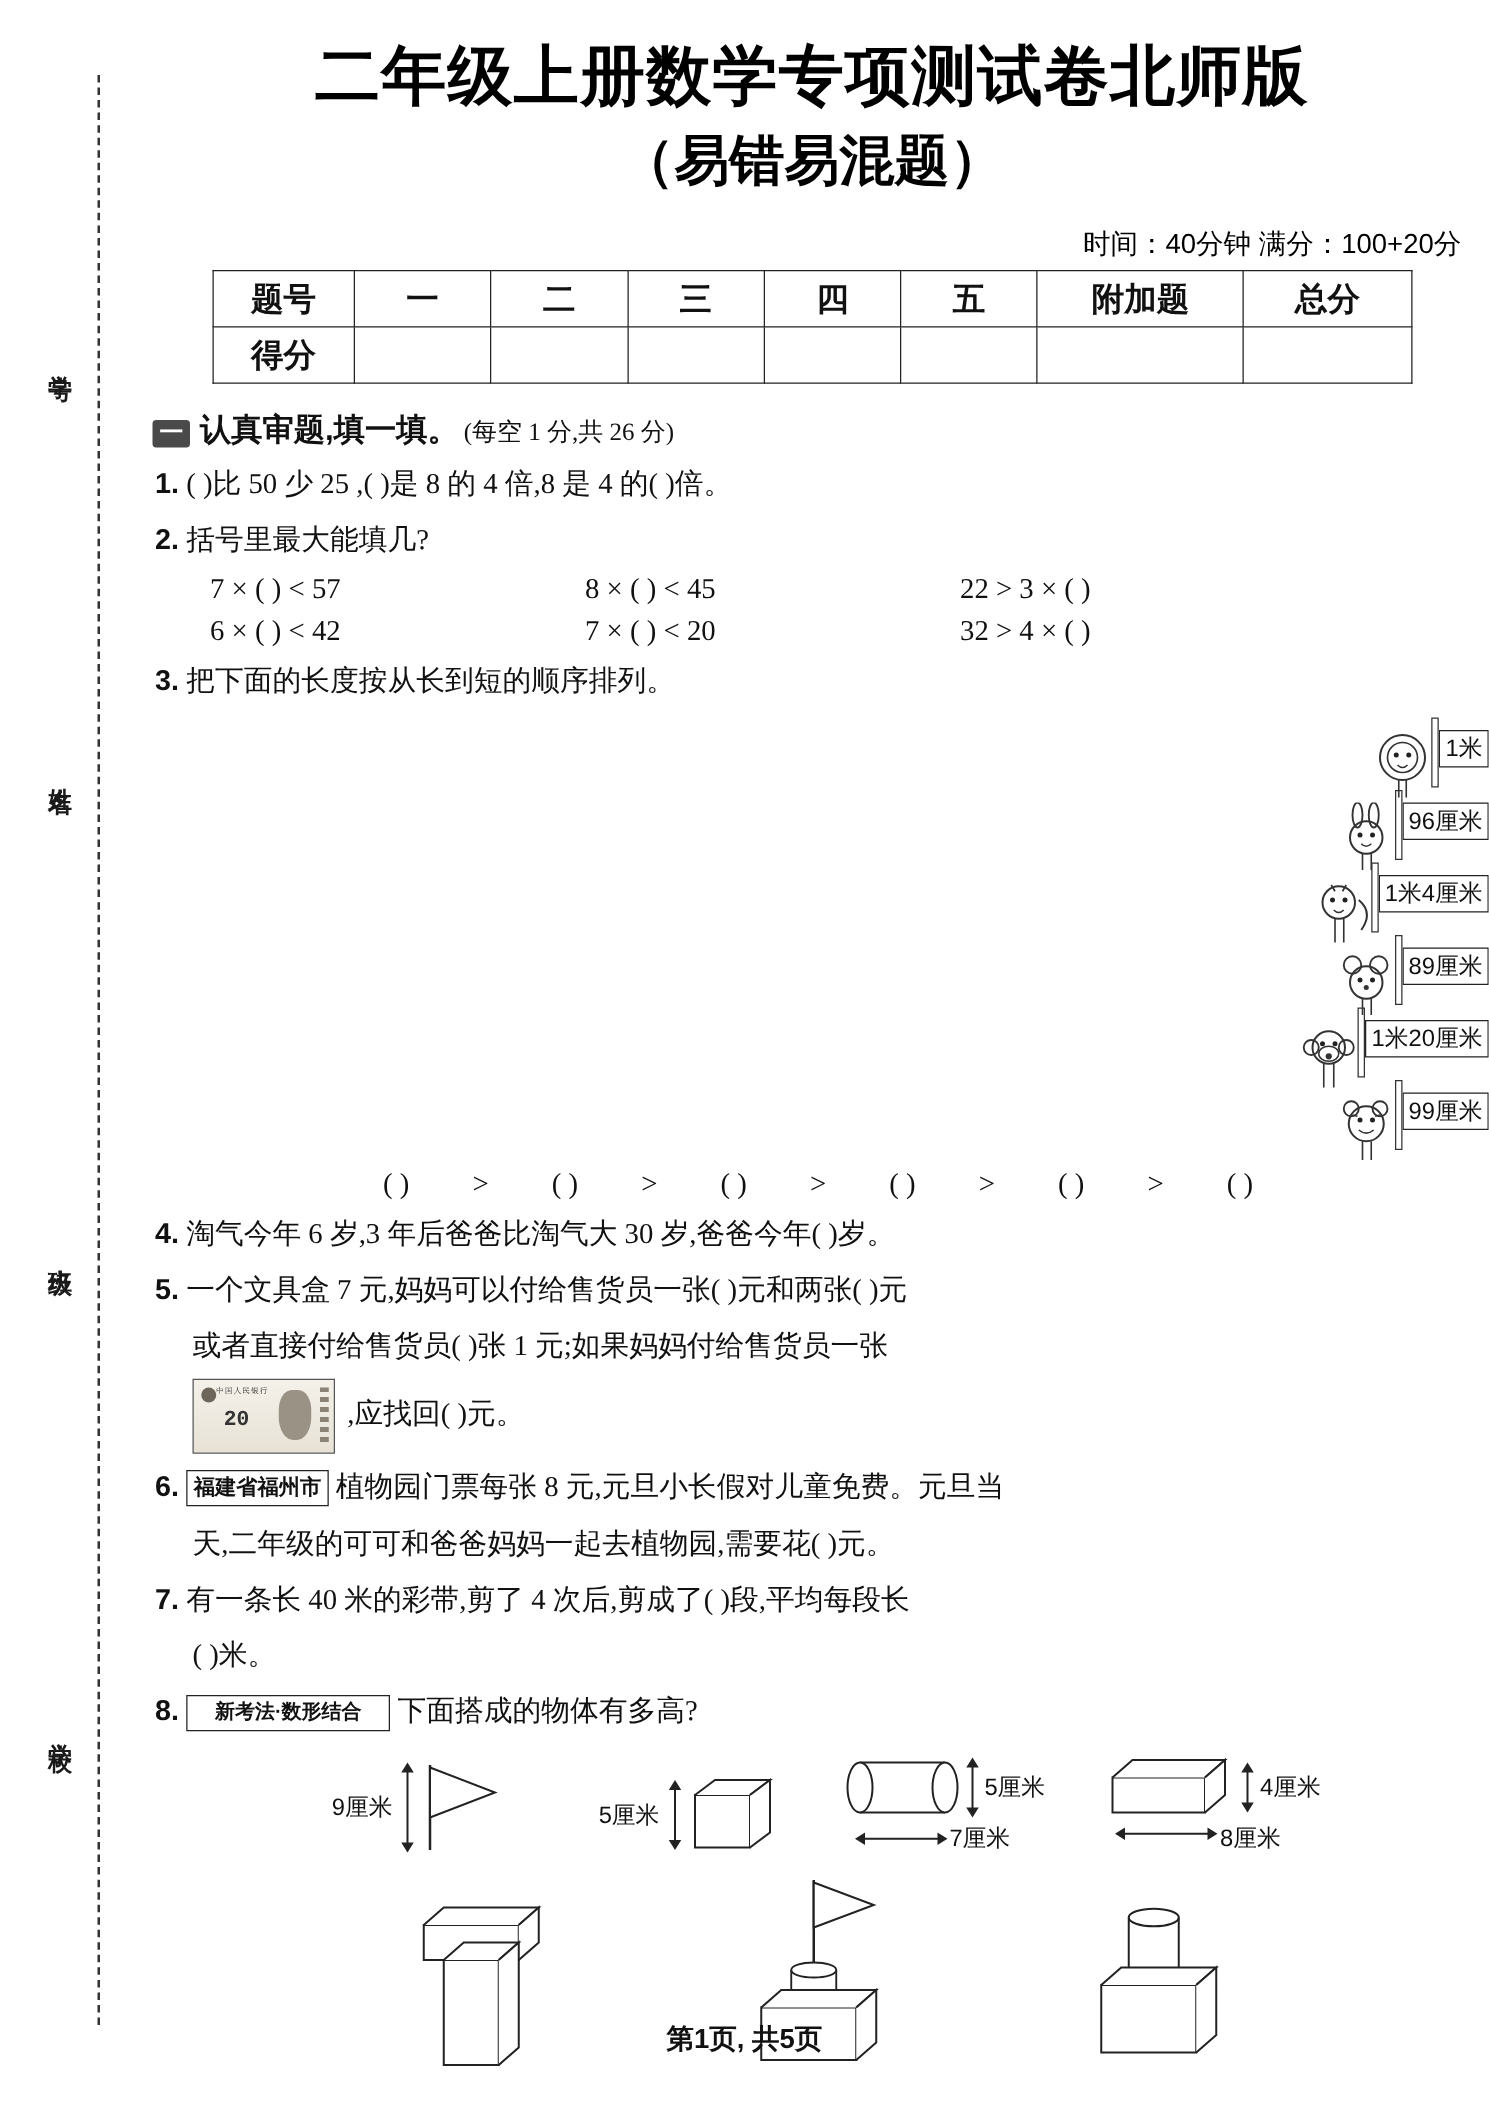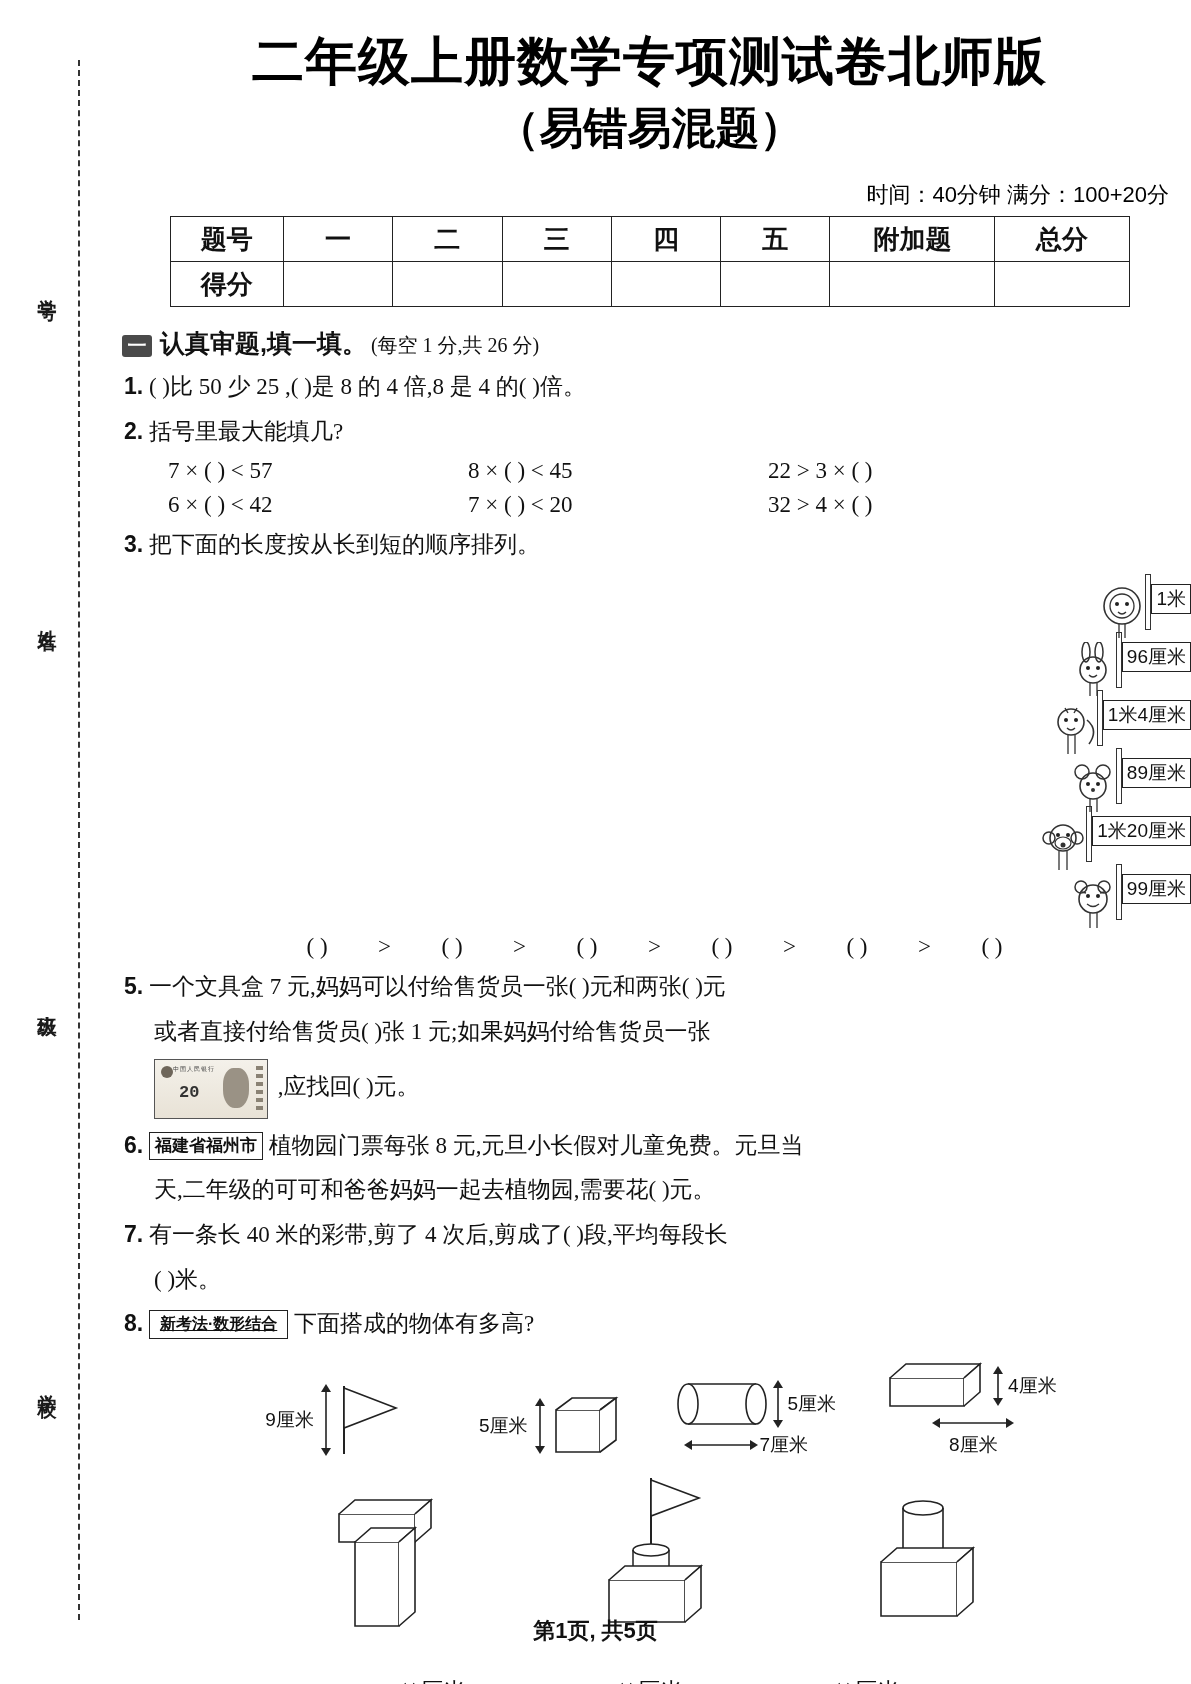"4. 淘气今年 6 岁,3 年后爸爸比淘气大" div.q { html: none -> <div> <span>4.</span> <span>淘气今年 6 岁,3 年后爸爸比淘气大 30 岁,爸爸今年( )岁。</span> </div> }
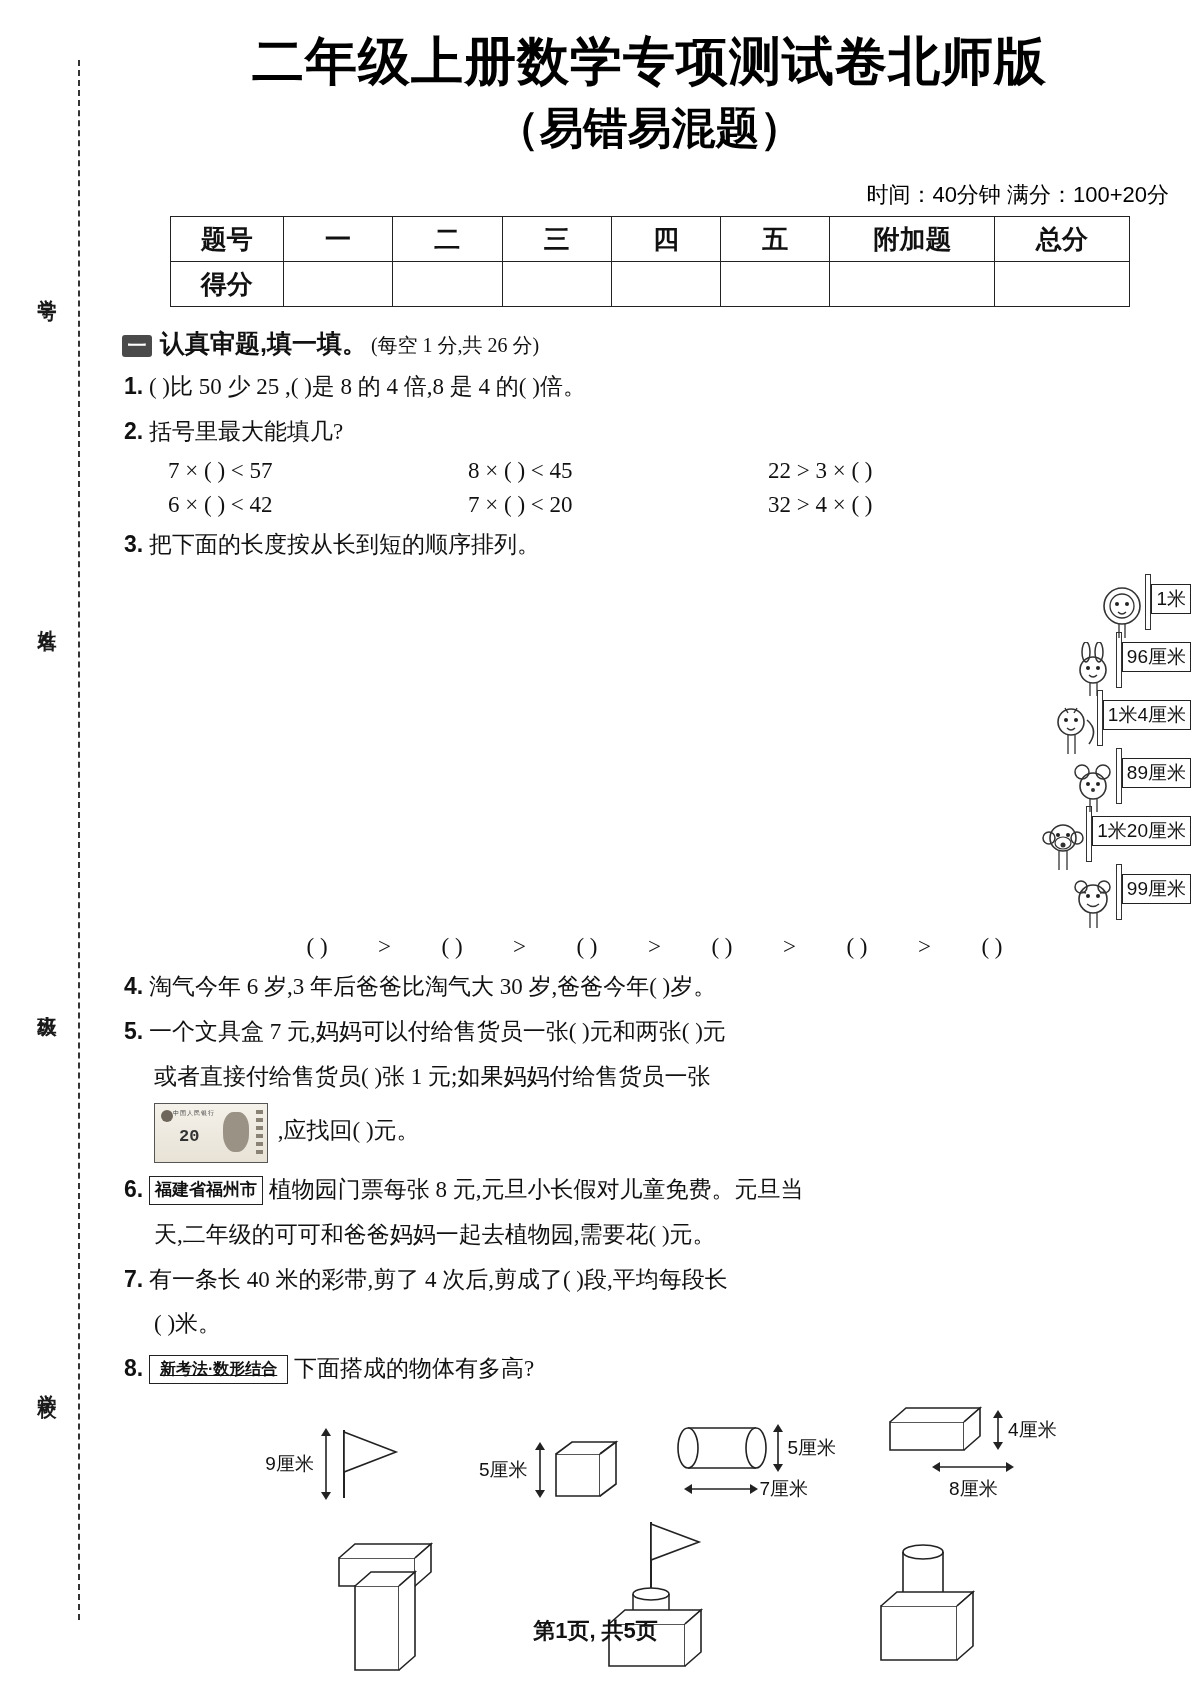"新考法·数形结合" .tag-new { padding: 1px 10px -> 1px 22px; text-decoration: underline -> none }
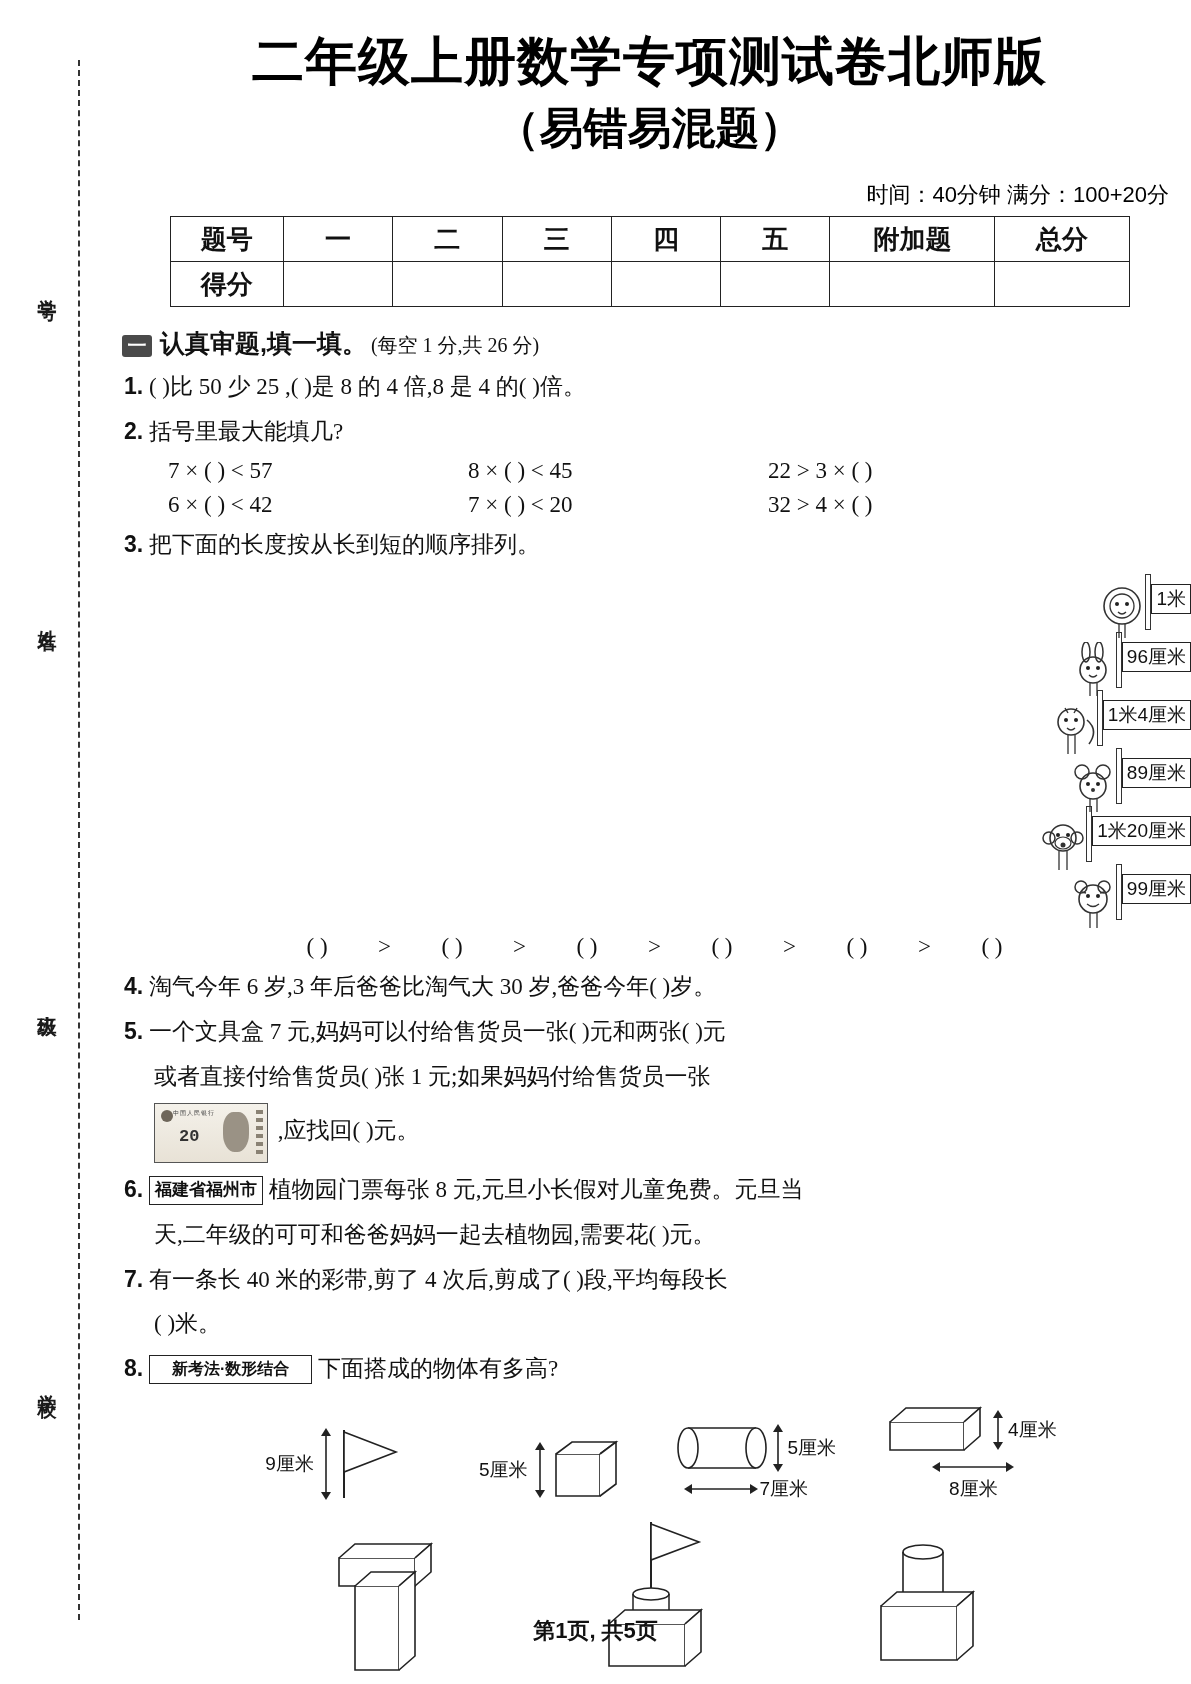"8厘米" div { align-items: center -> flex-start; flex-direction: column -> none }
